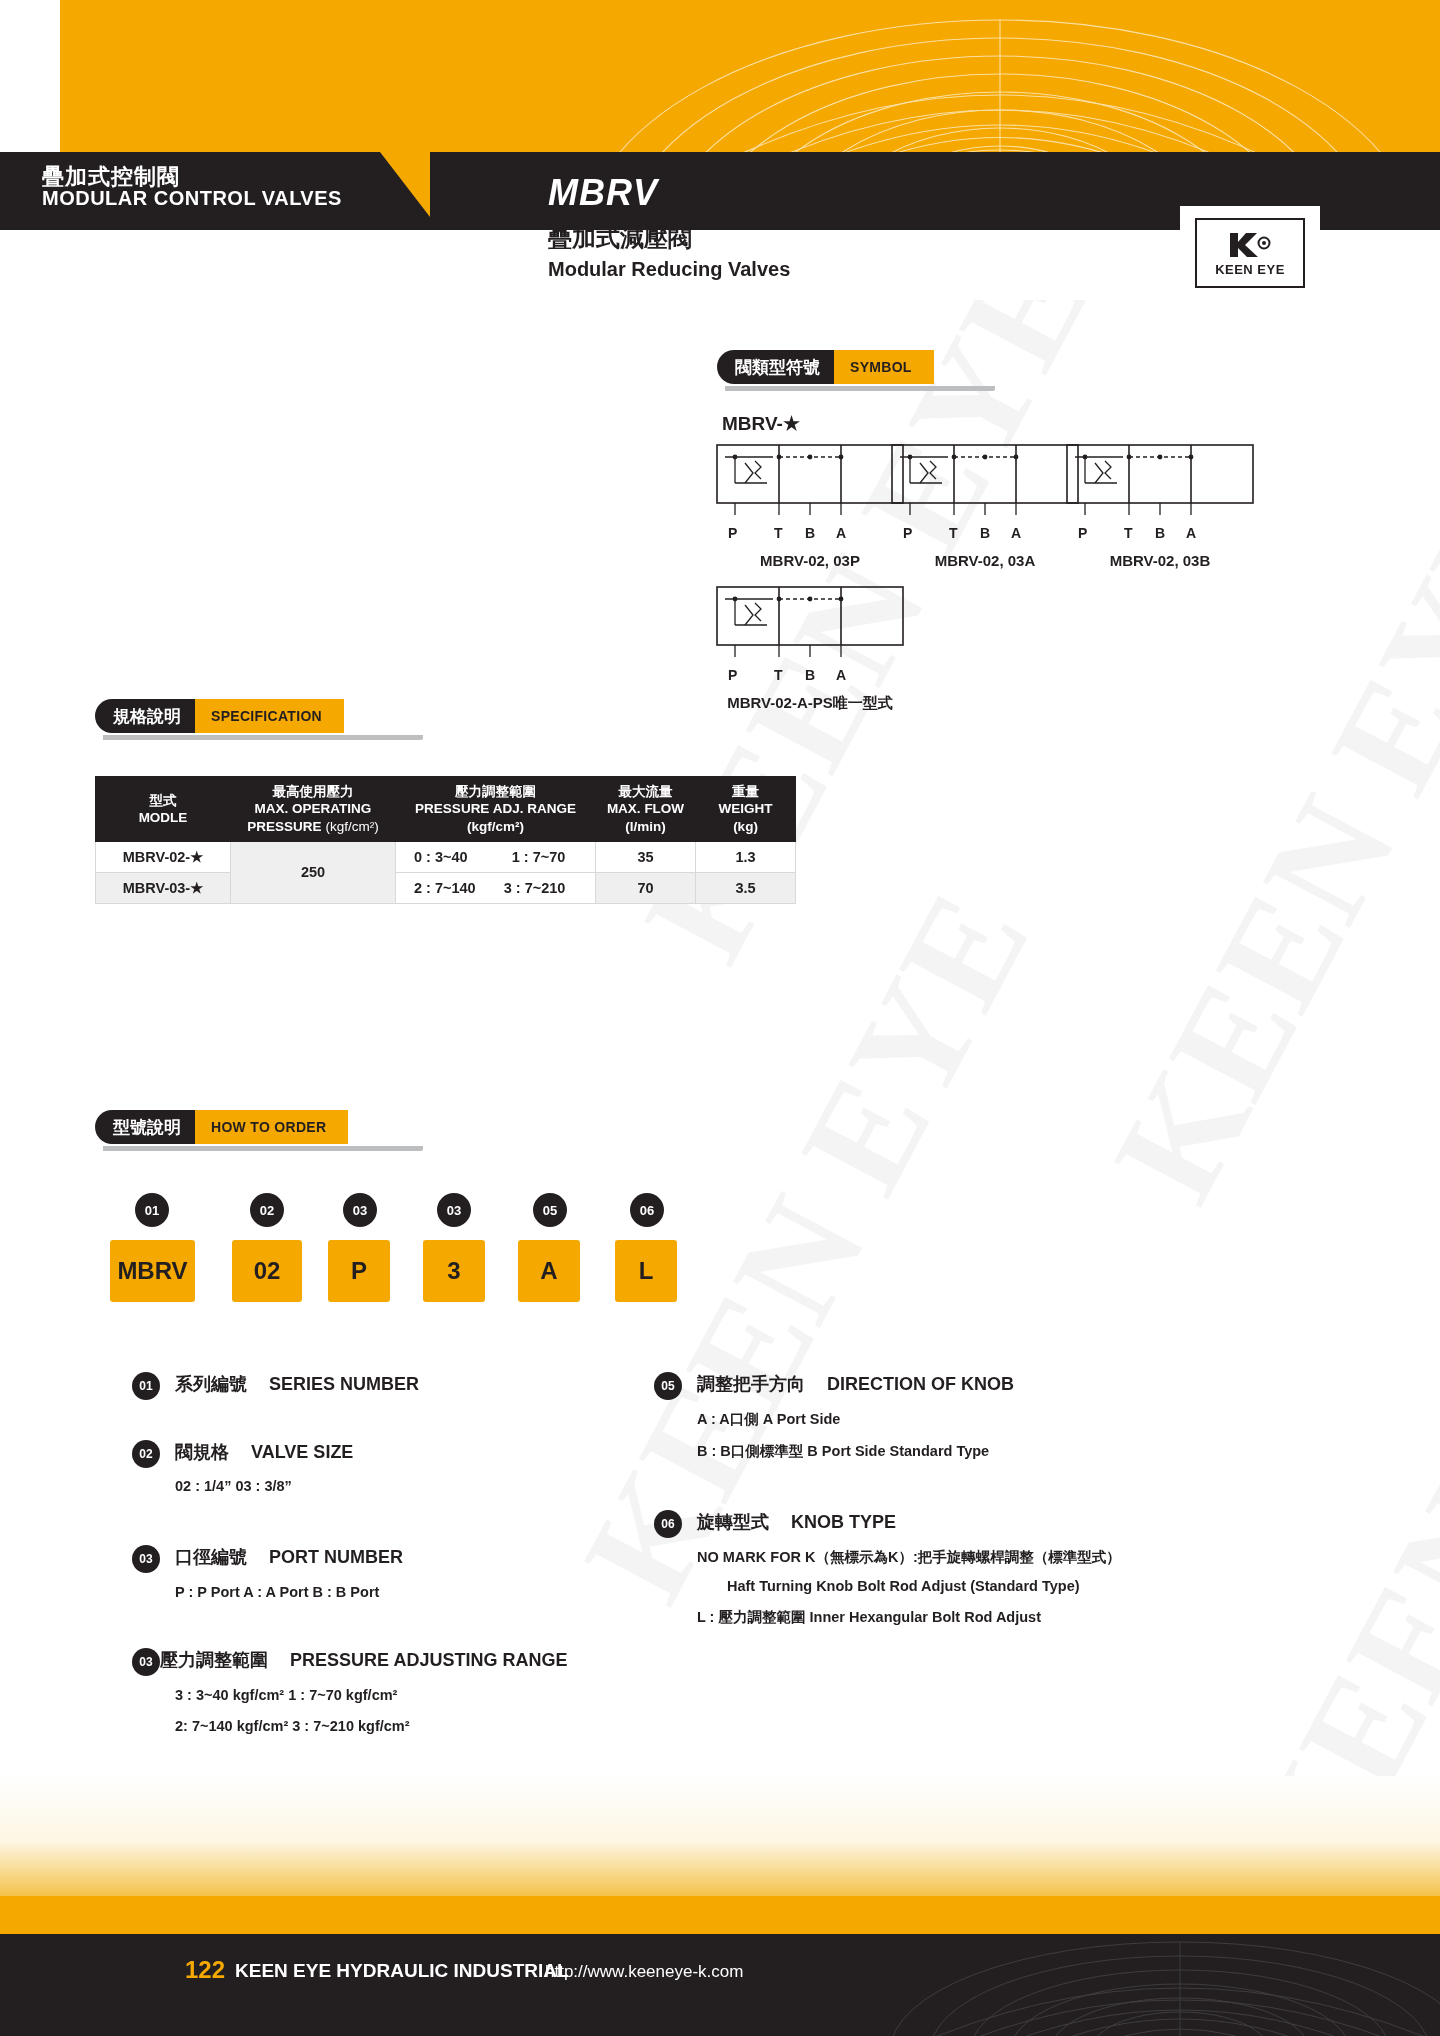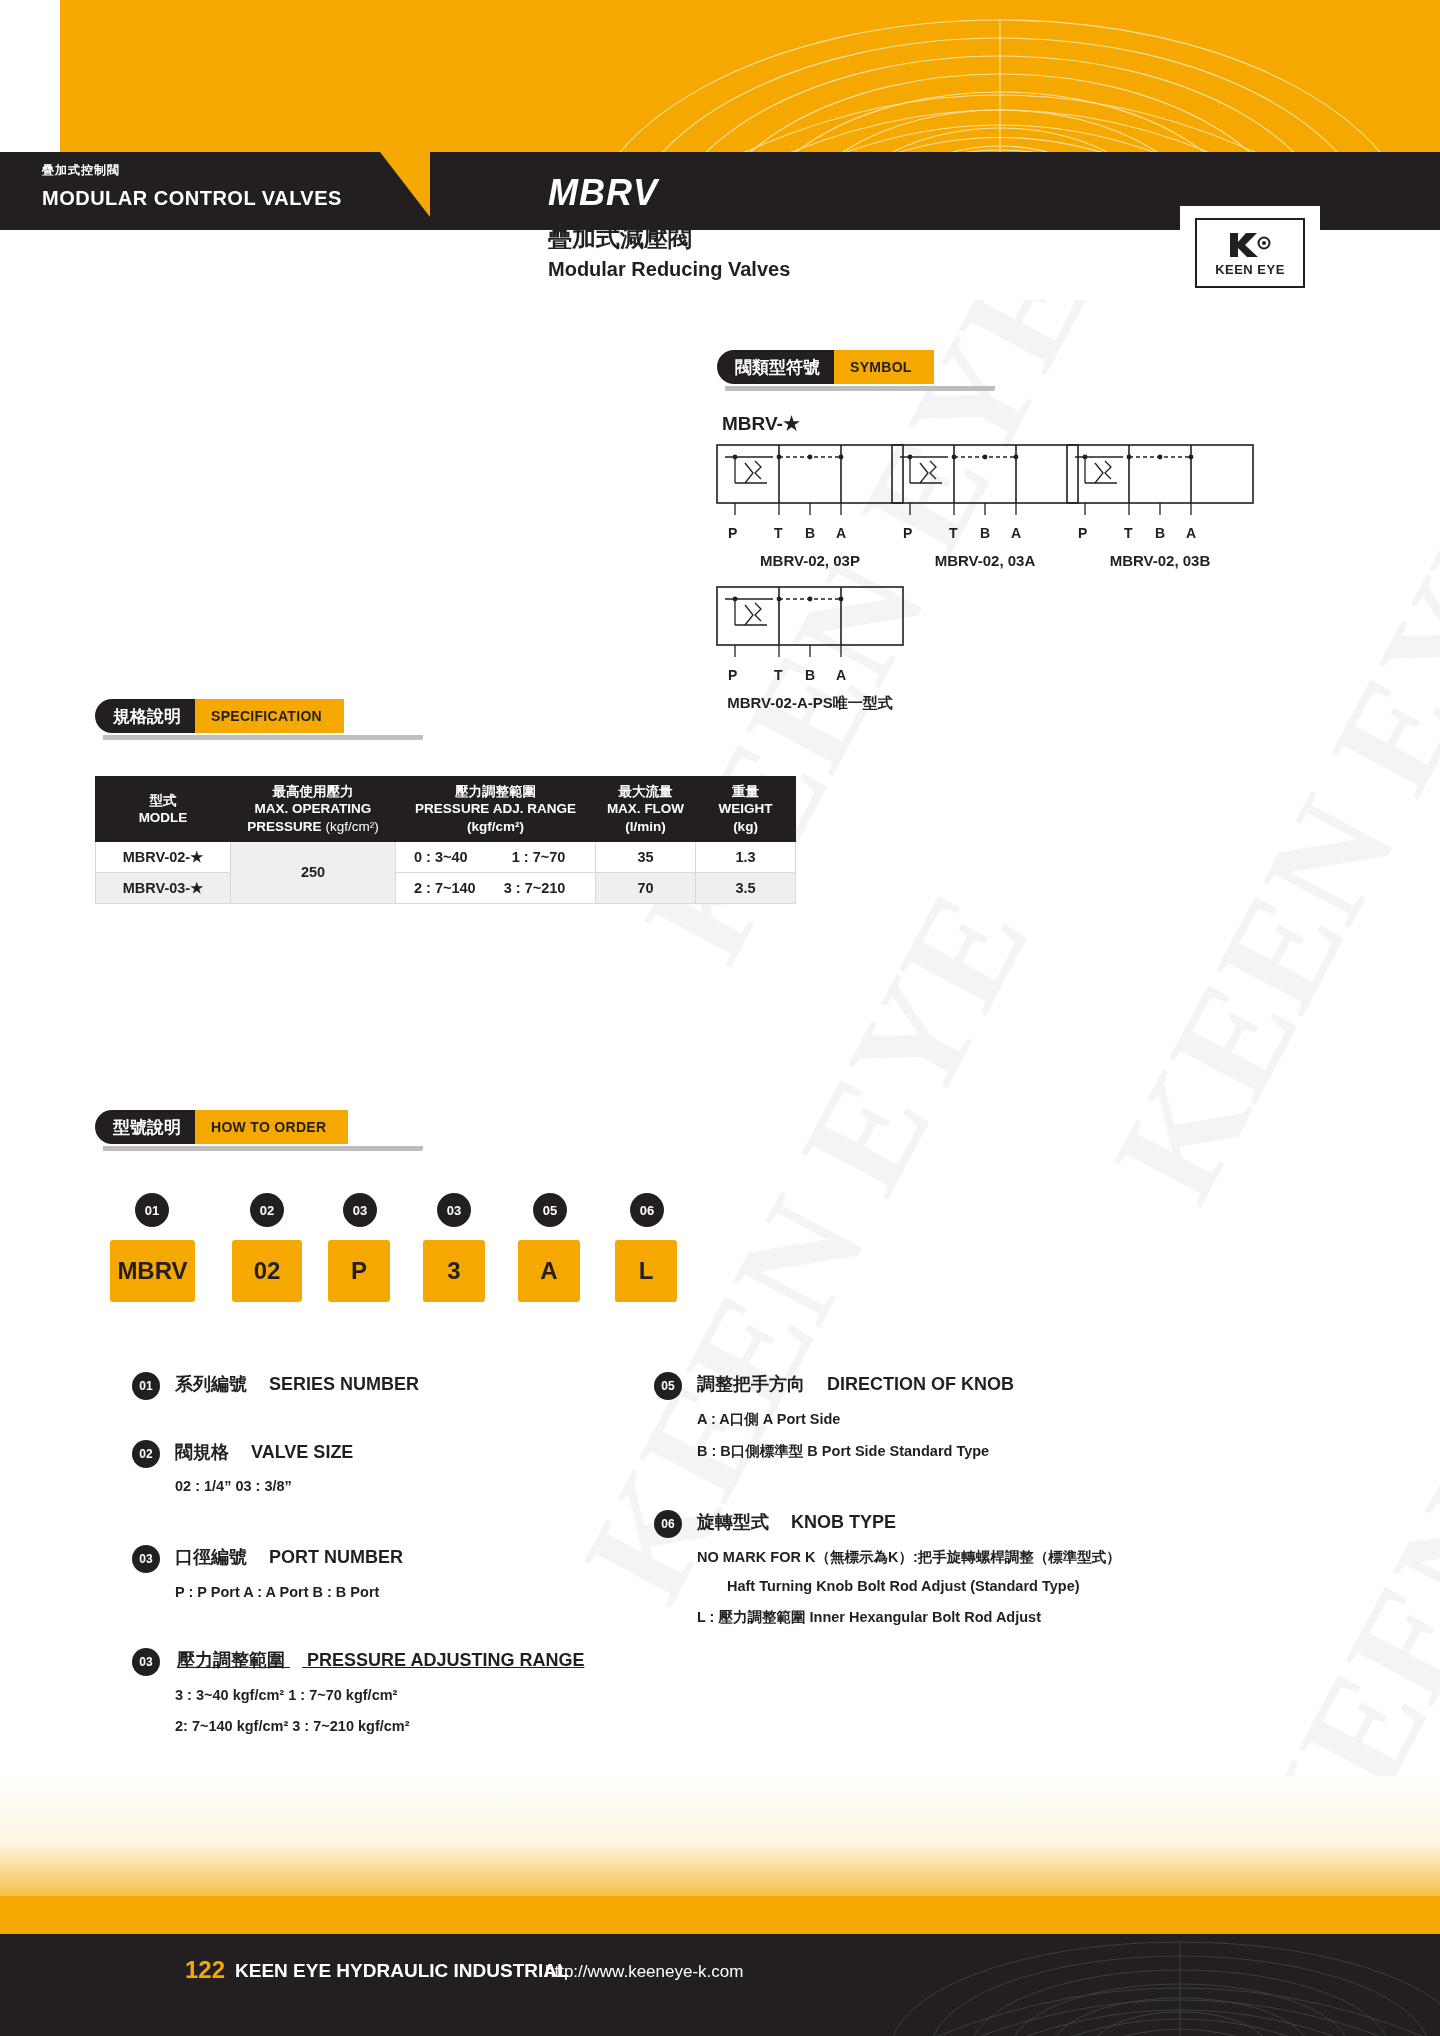"疊加式控制閥" .cat-cn { font-size: 12px -> 22px }
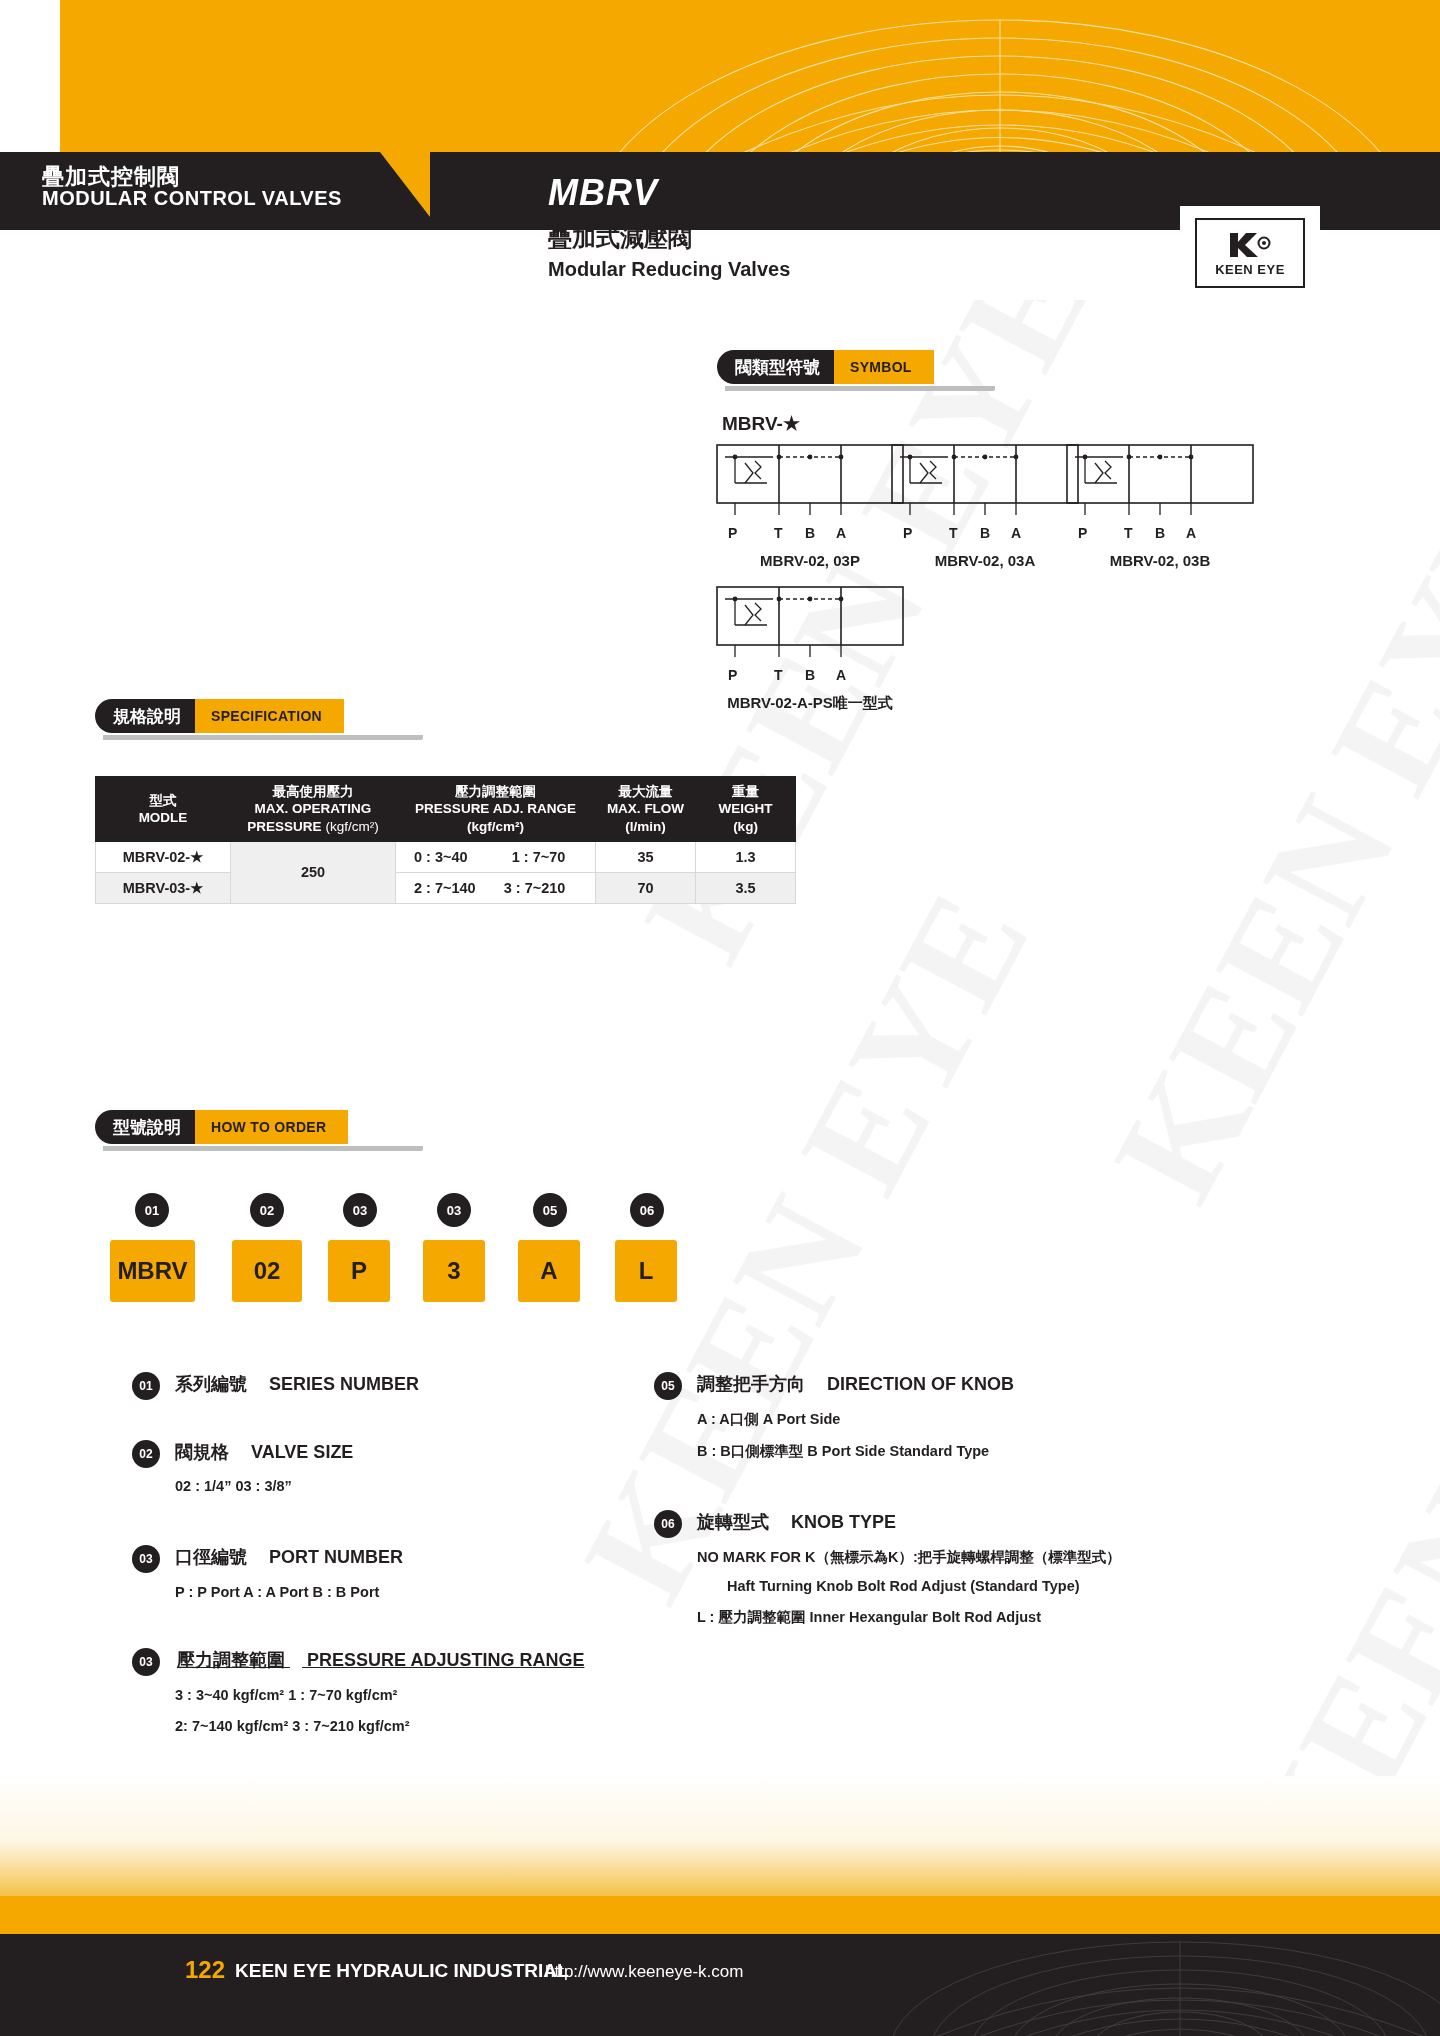"壓力調整範圍 PRESSURE ADJUSTING RANGE" div.legend-title { left: 177px -> 160px; text-decoration: underline -> none }
